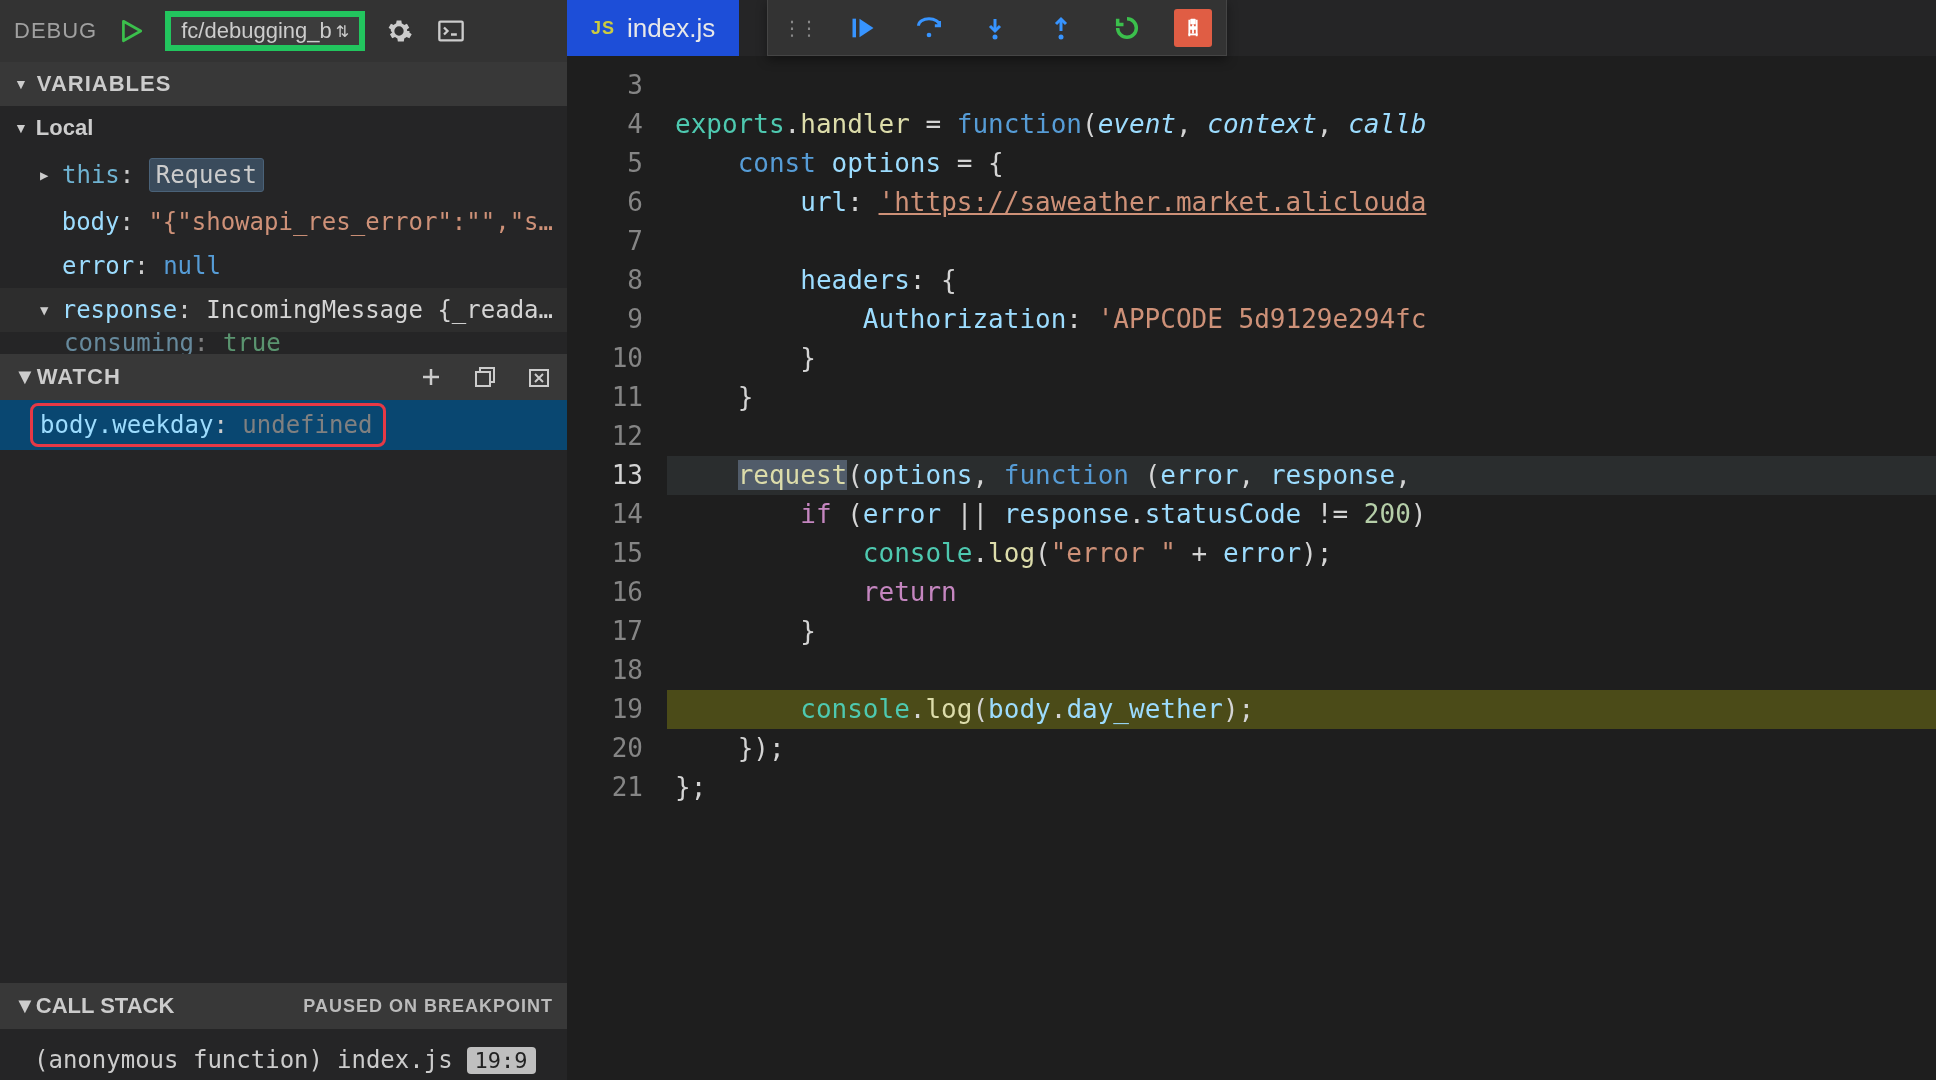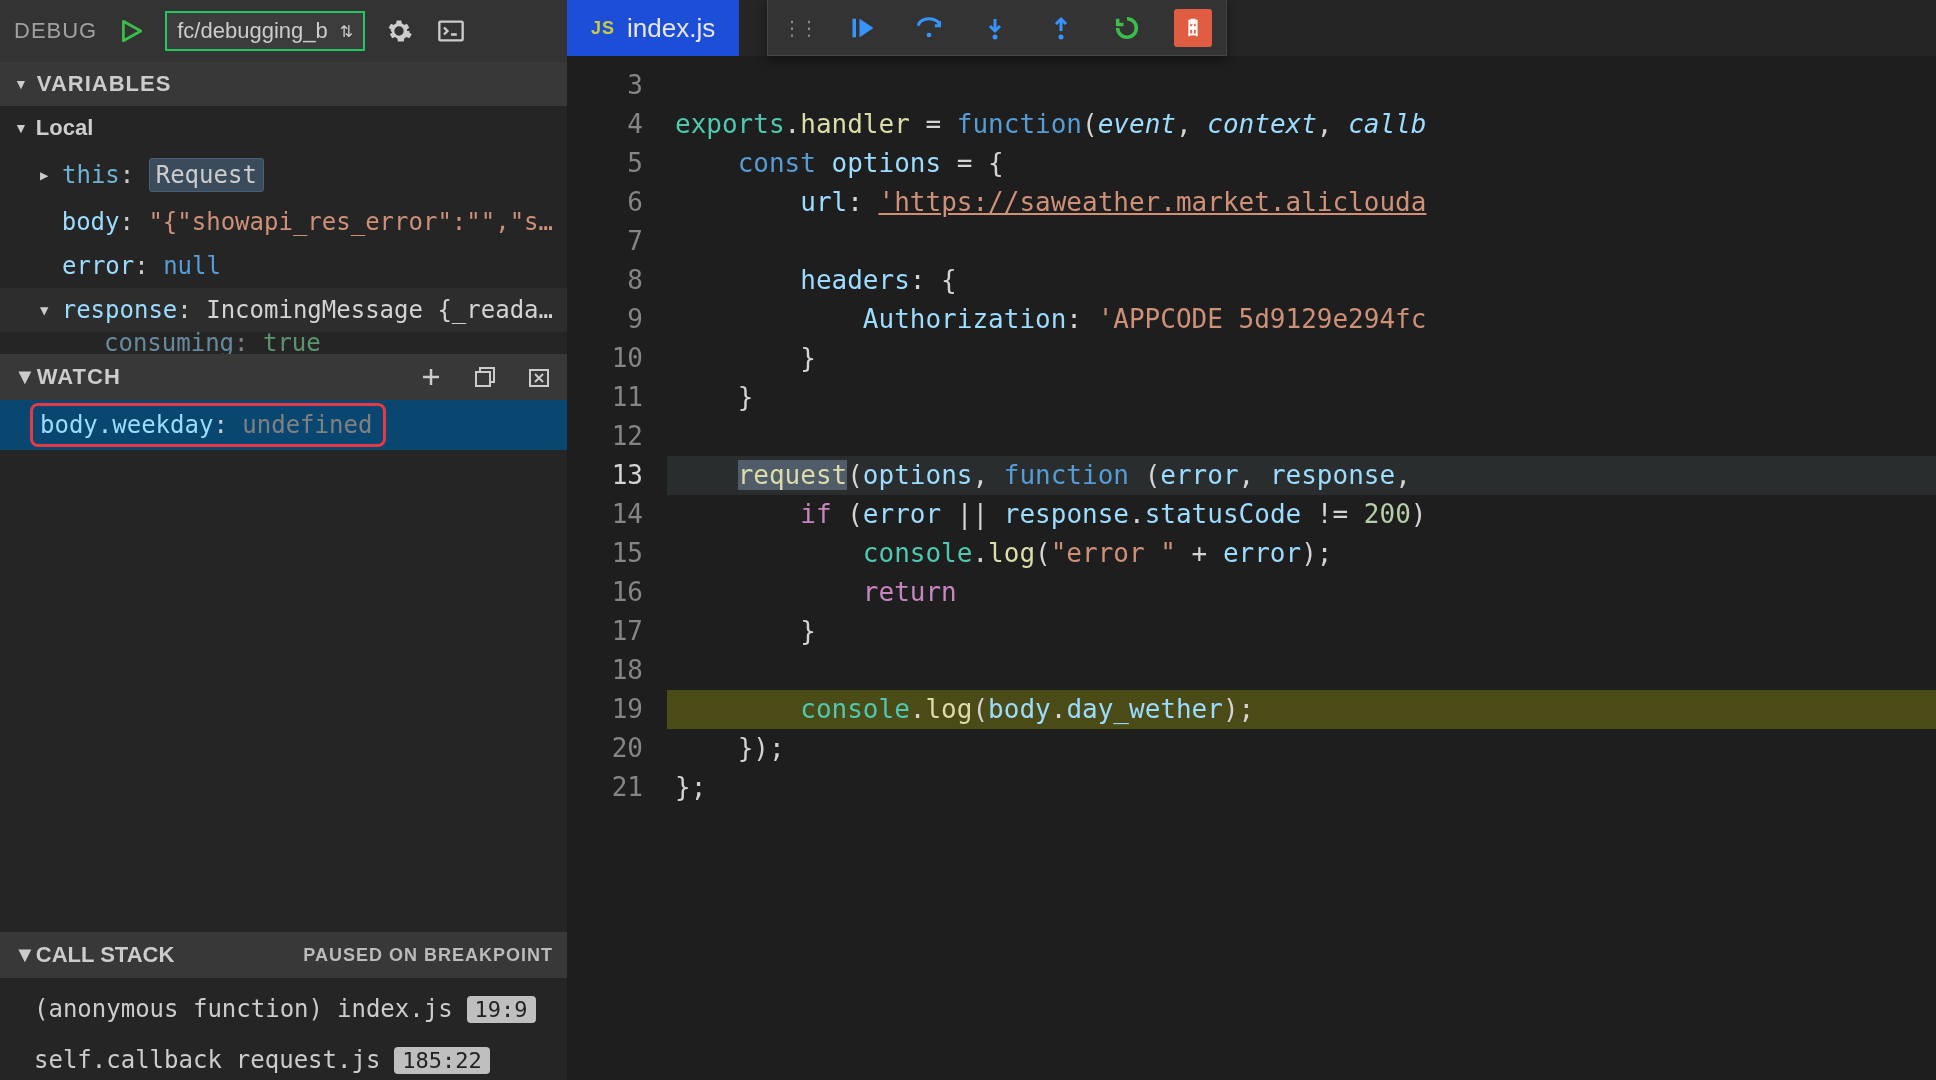"fc/debugging_b" .config-select { border: 2px solid #22c55e -> 6px solid #22c55e }
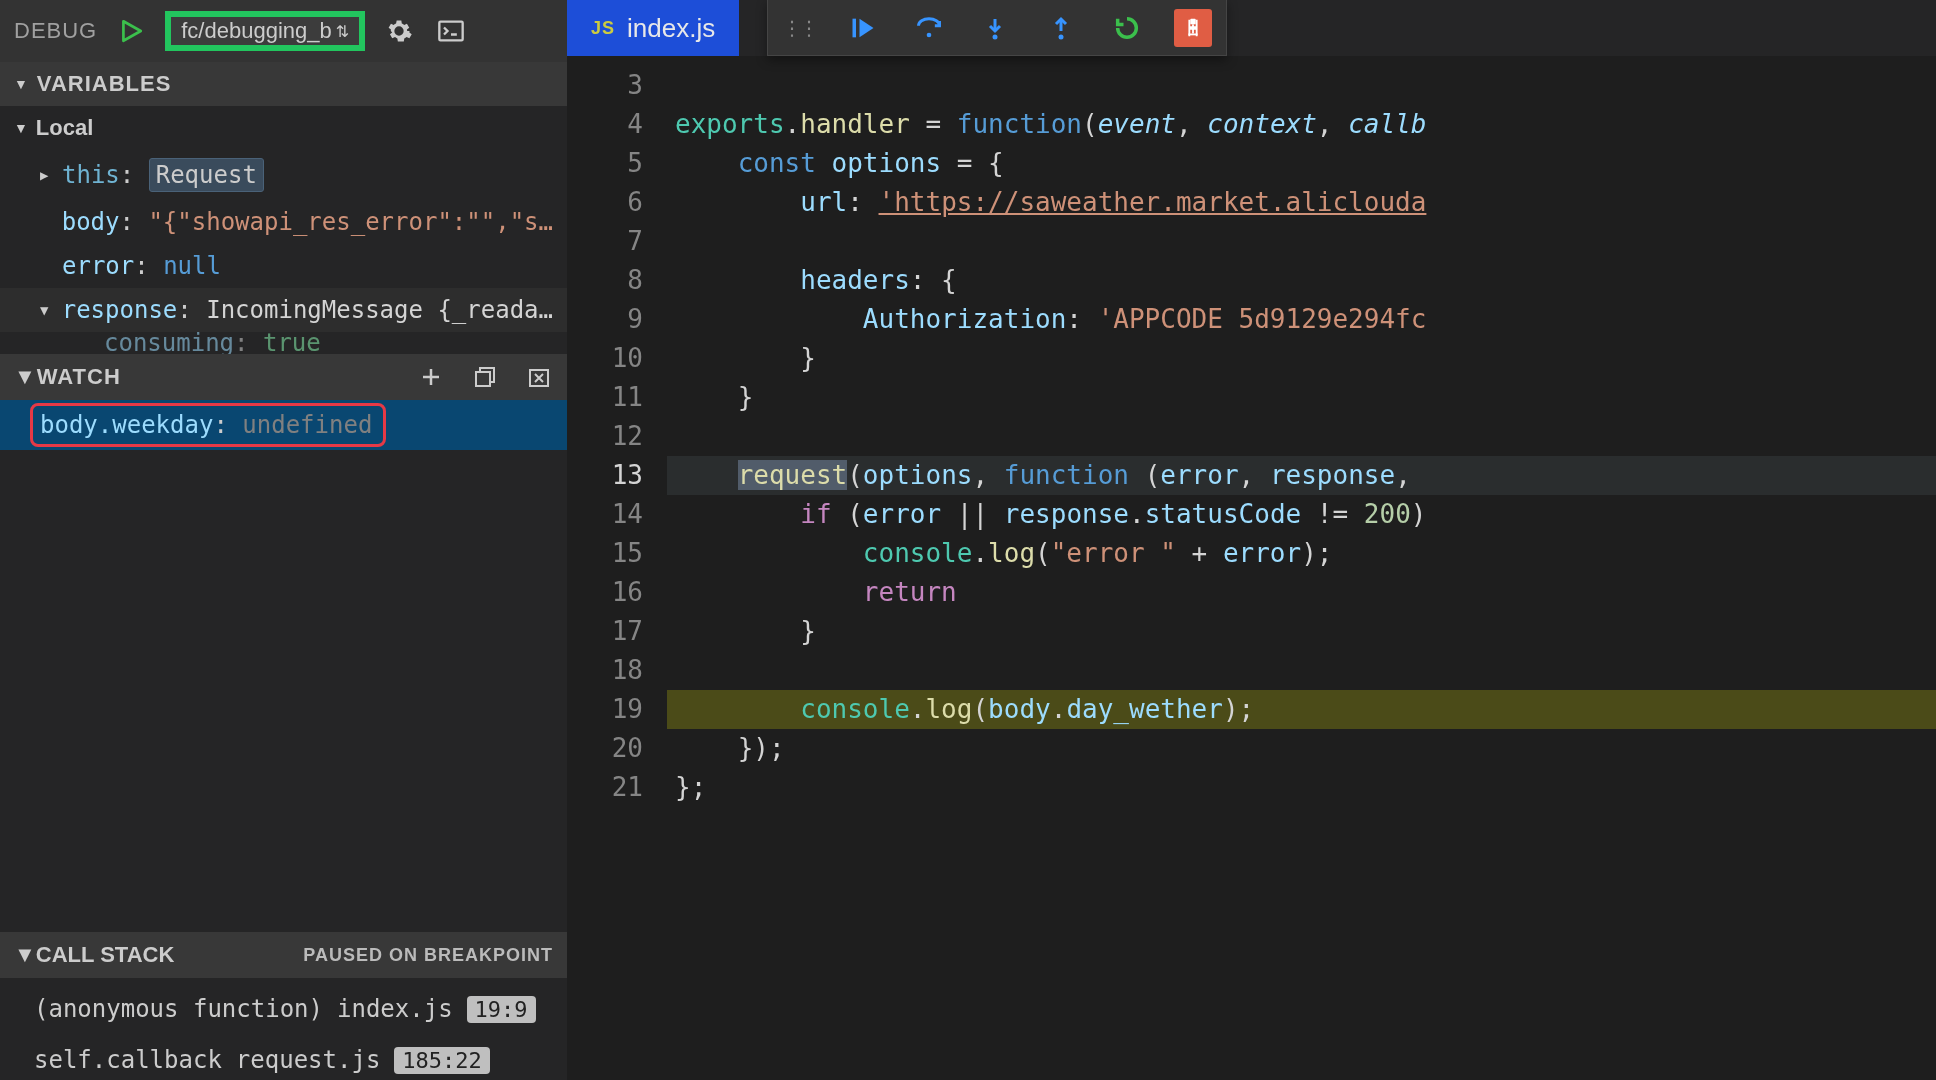"consuming" div.var-row { padding-left: 104px -> 64px }
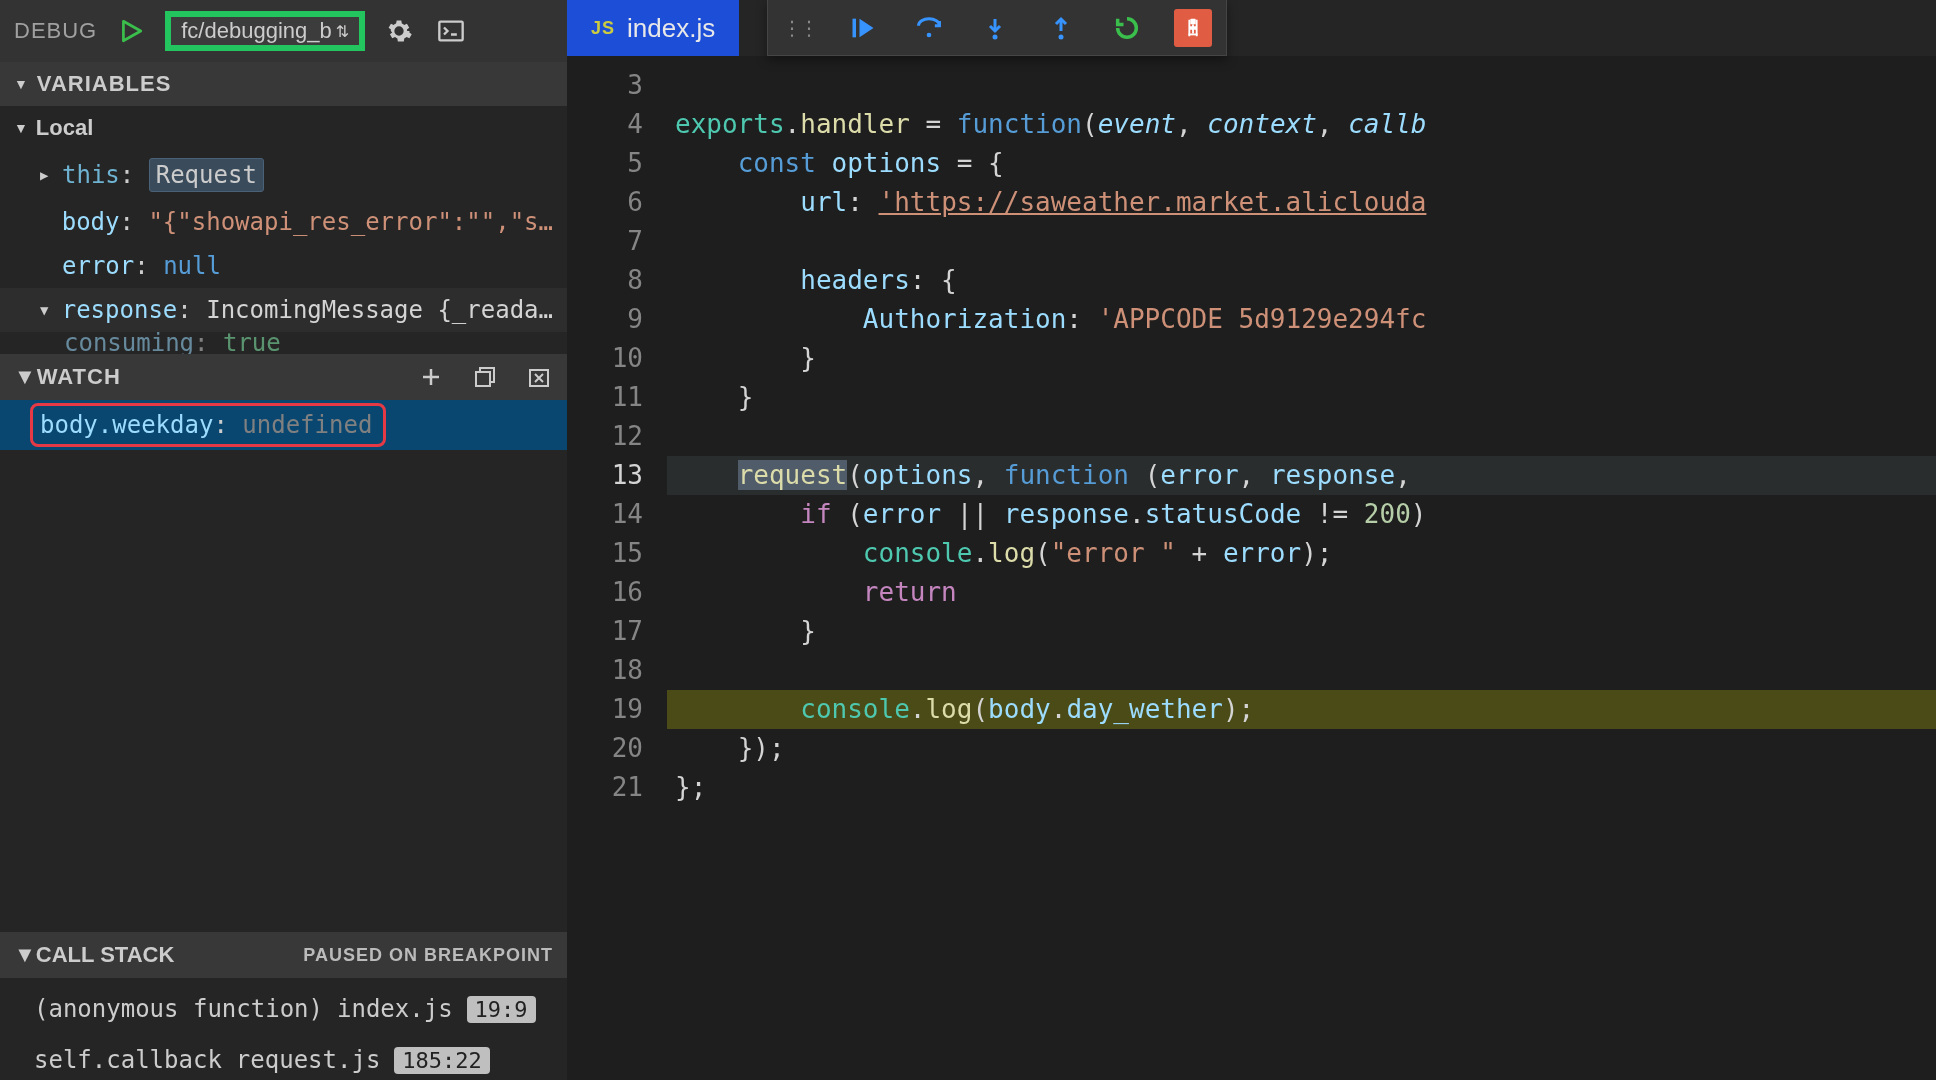"self.callback" div.stack-row { html: <div> <span>self.callback</span> <span>request.js</span> <span>185:22</span> </div> -> none }
